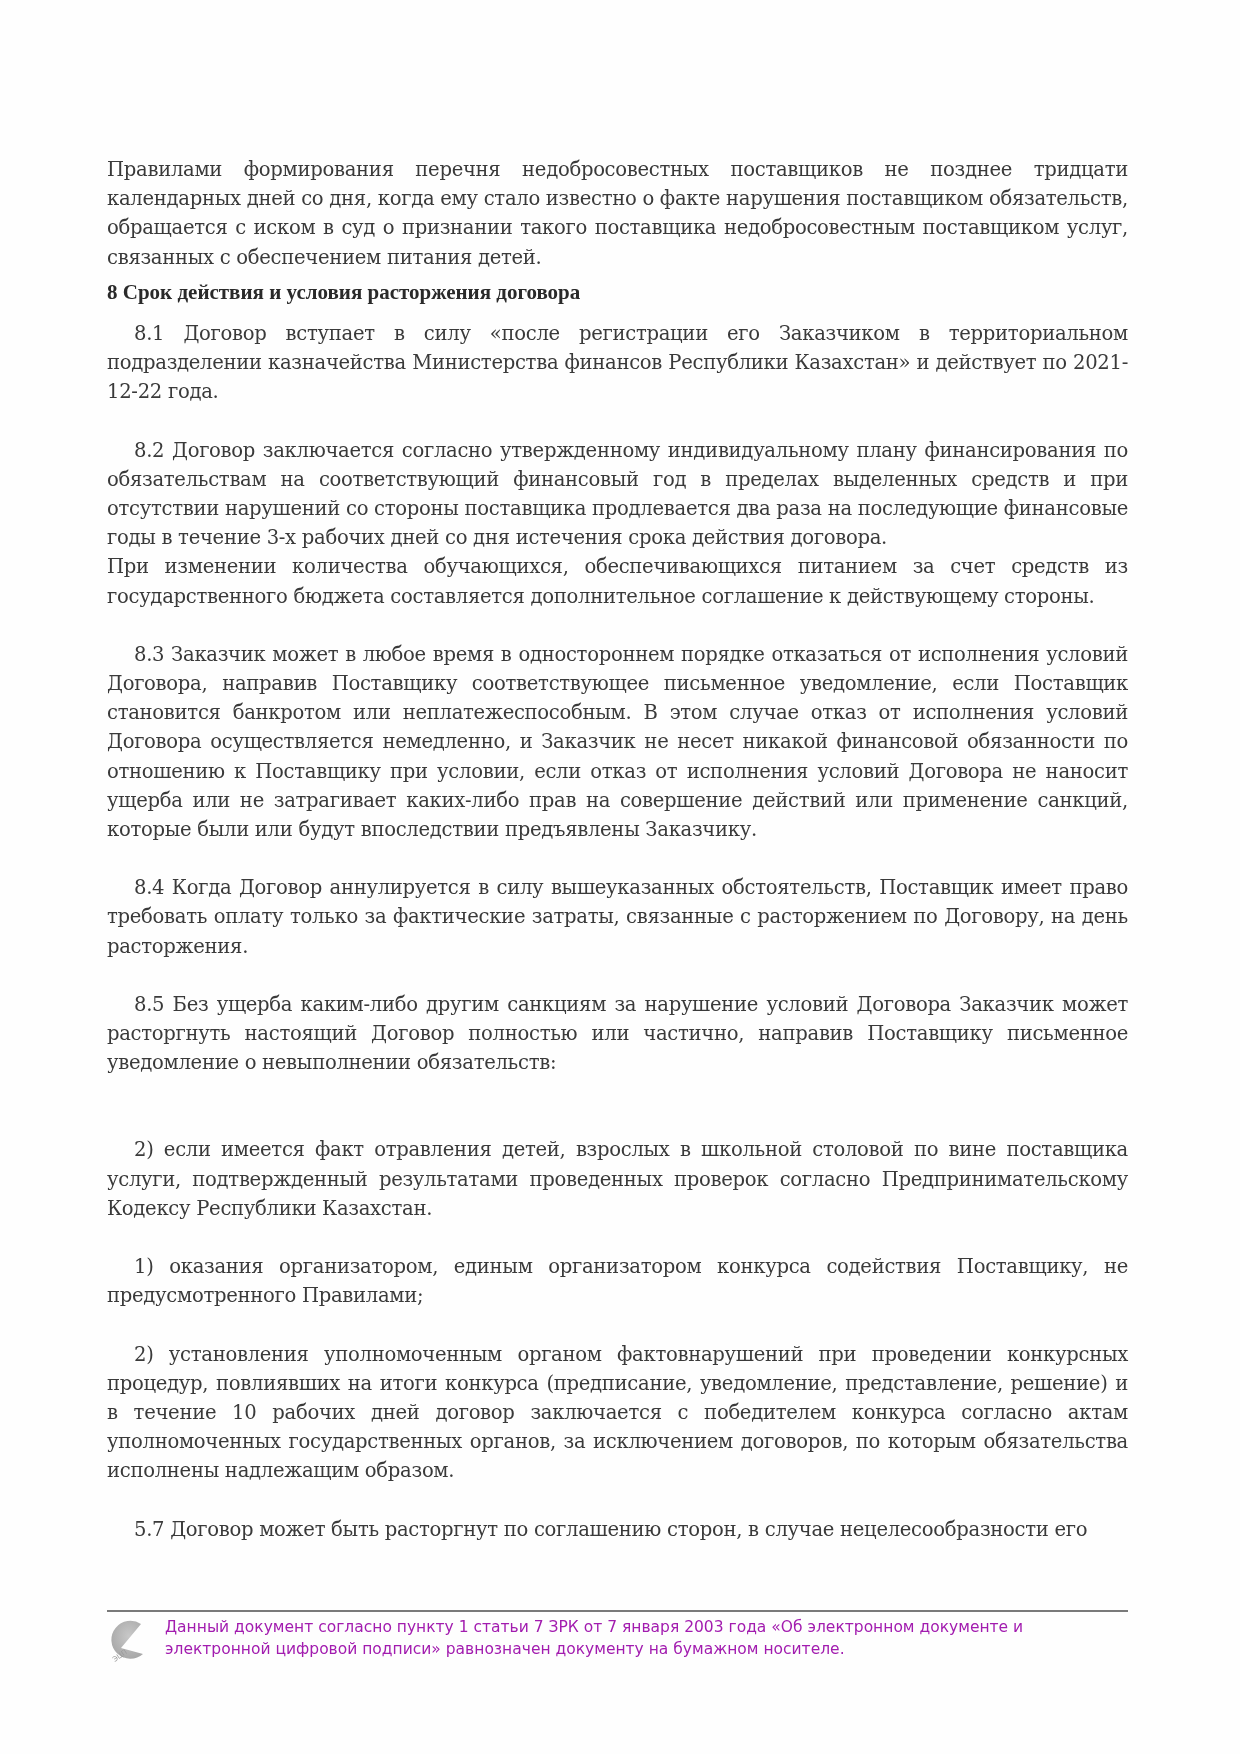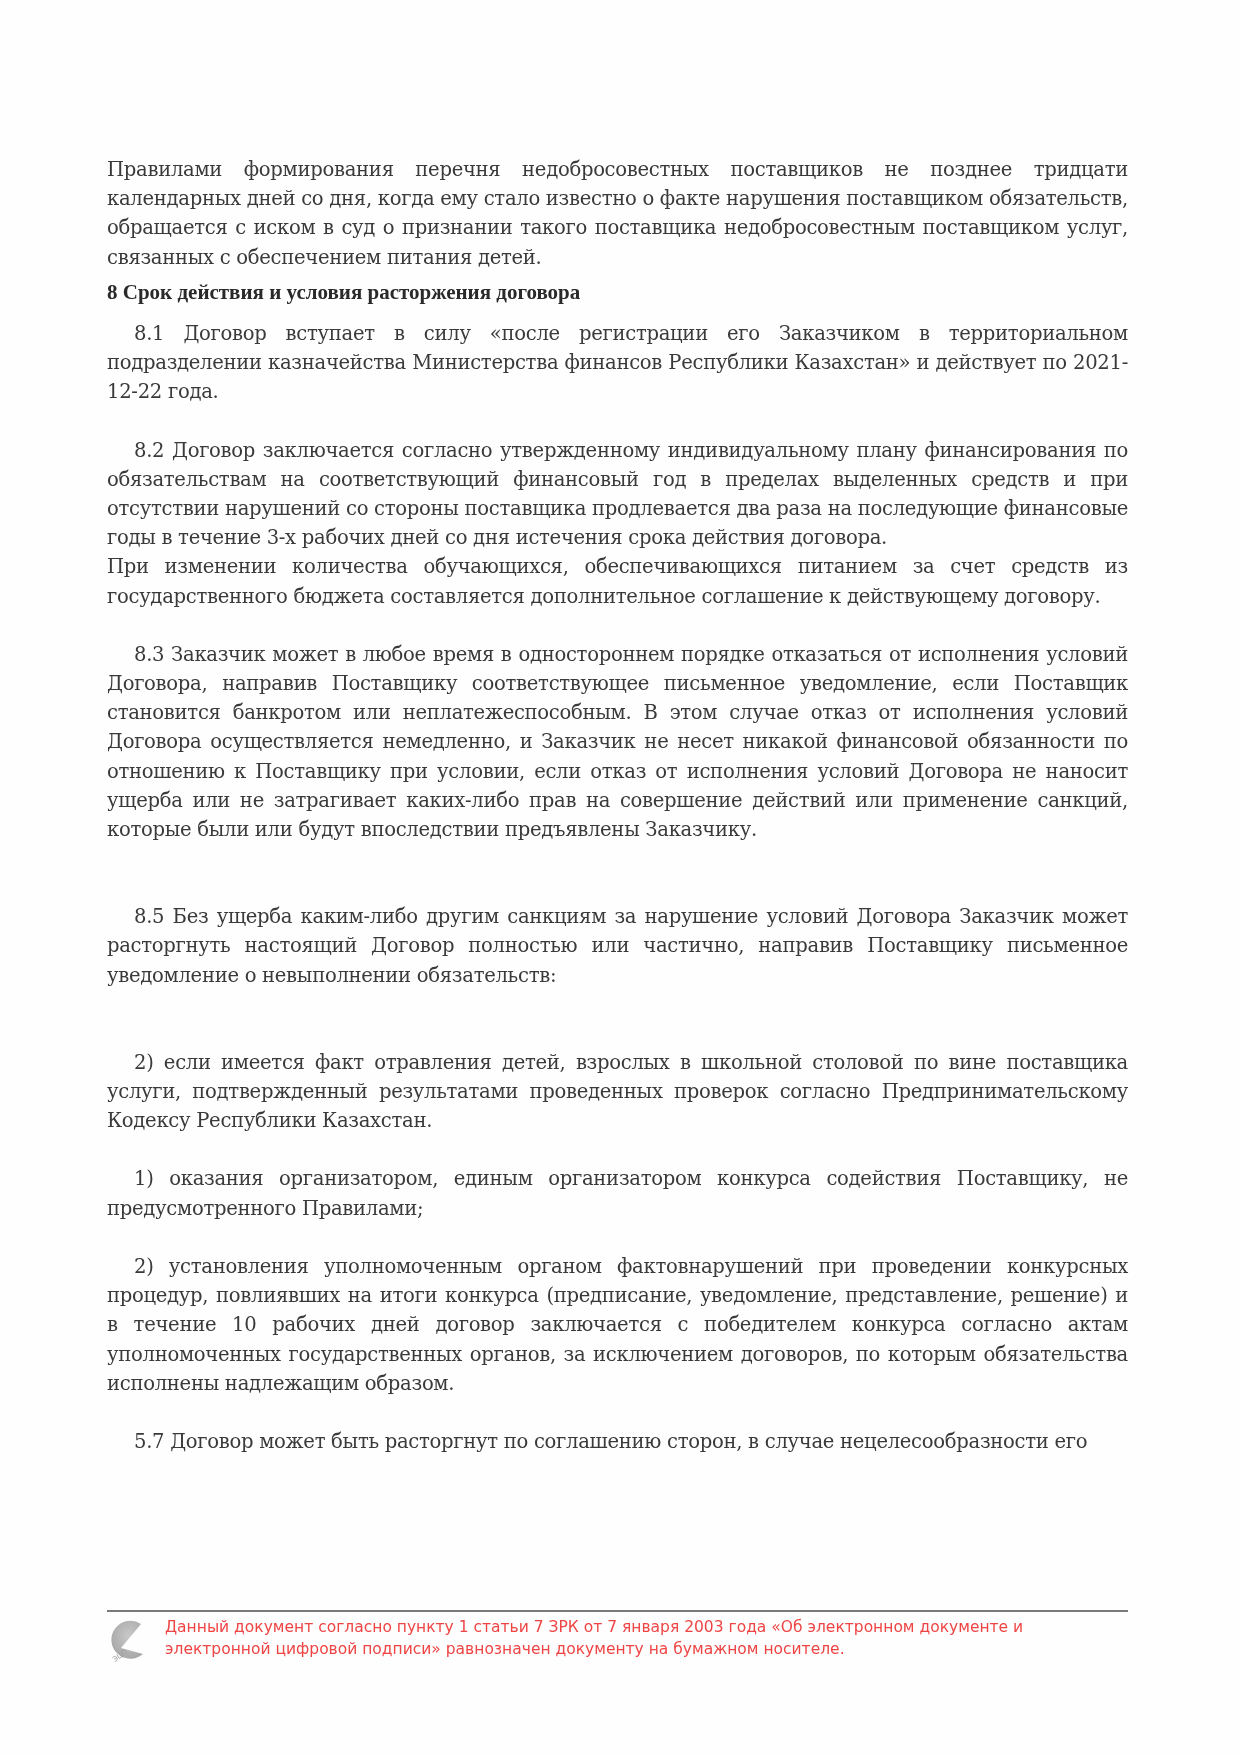"При изменении количества обучающихся," p { text: договору -> стороны }
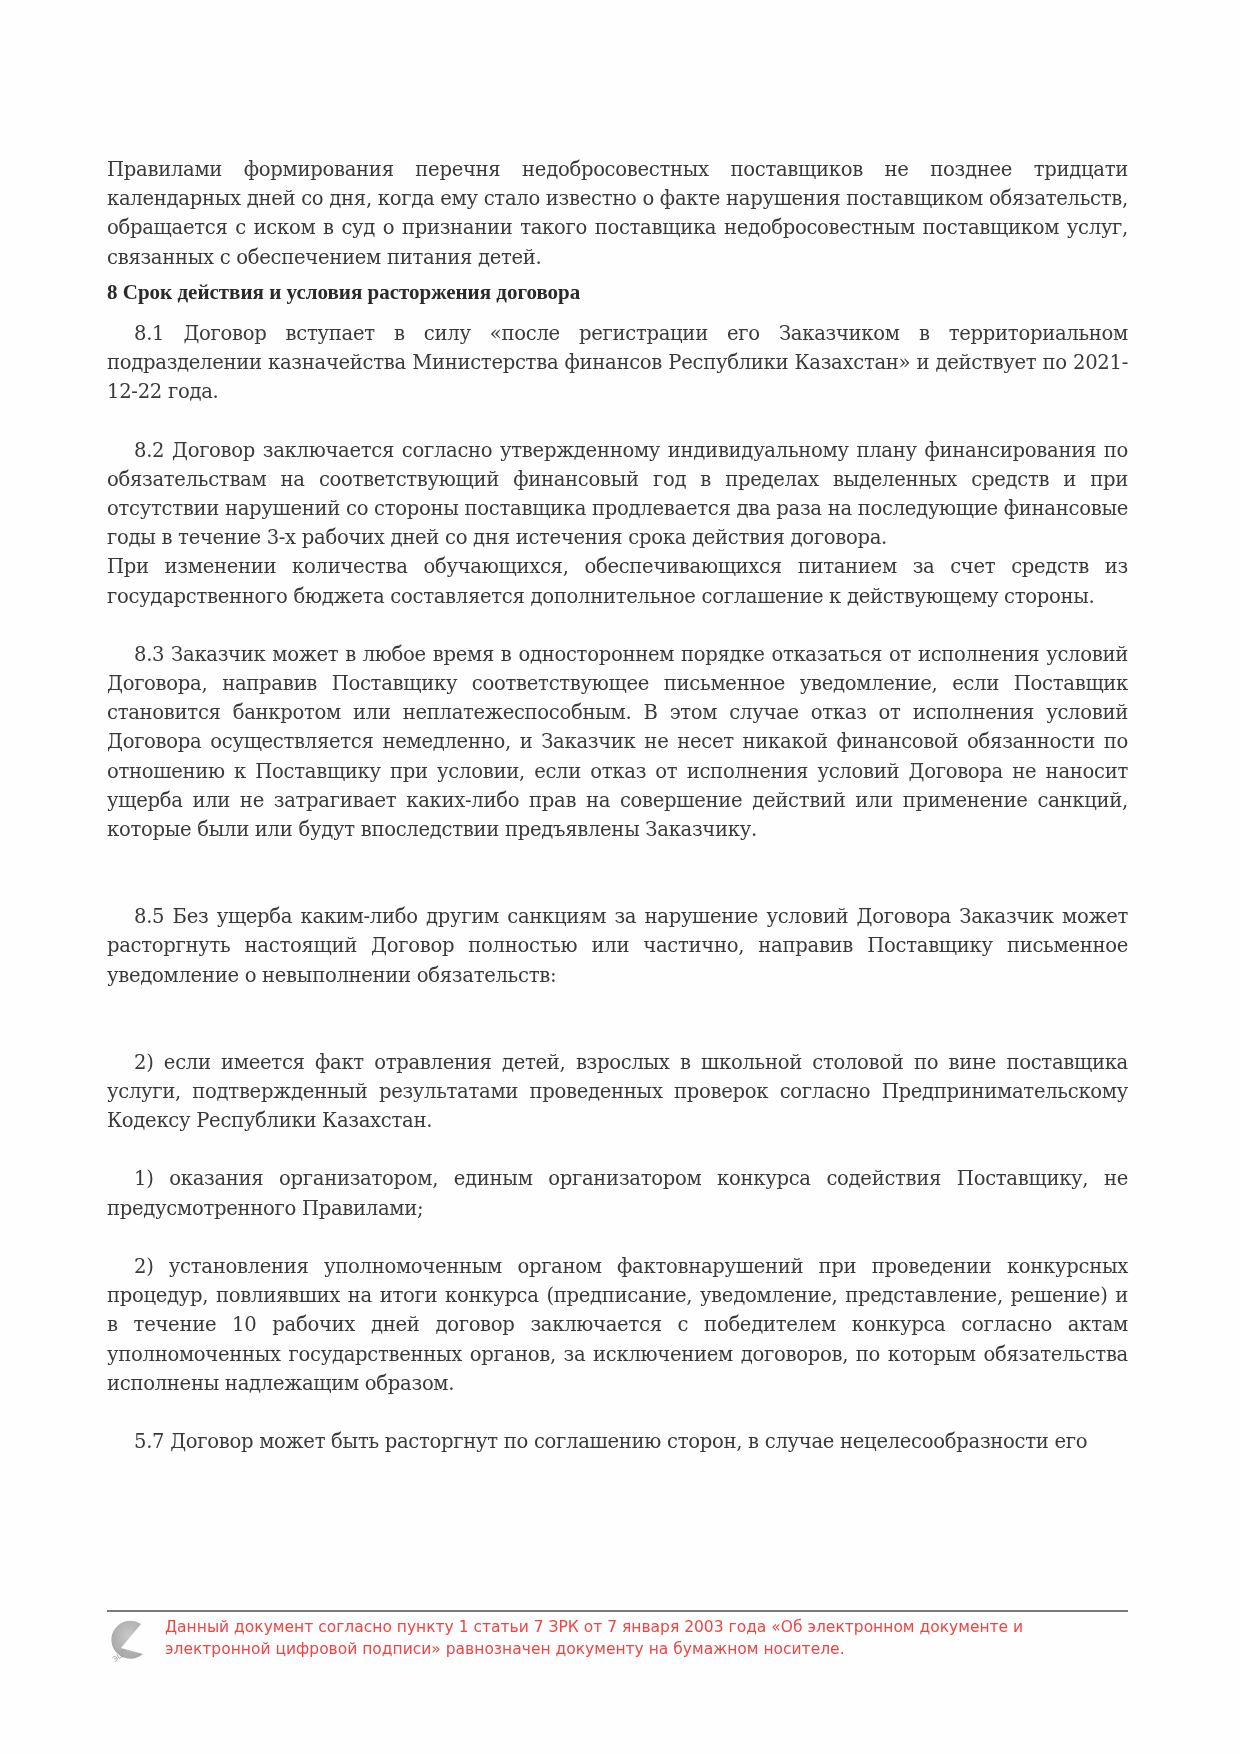"8.4 Когда Договор аннулируется в" p.indent { html: none -> <p>8.4 Когда Договор аннулируется в силу вышеуказанных обстоятельств, Поставщик имеет право требовать оплату только за фактические затраты, связанные с расторжением по Договору, на день расторжения.</p> }
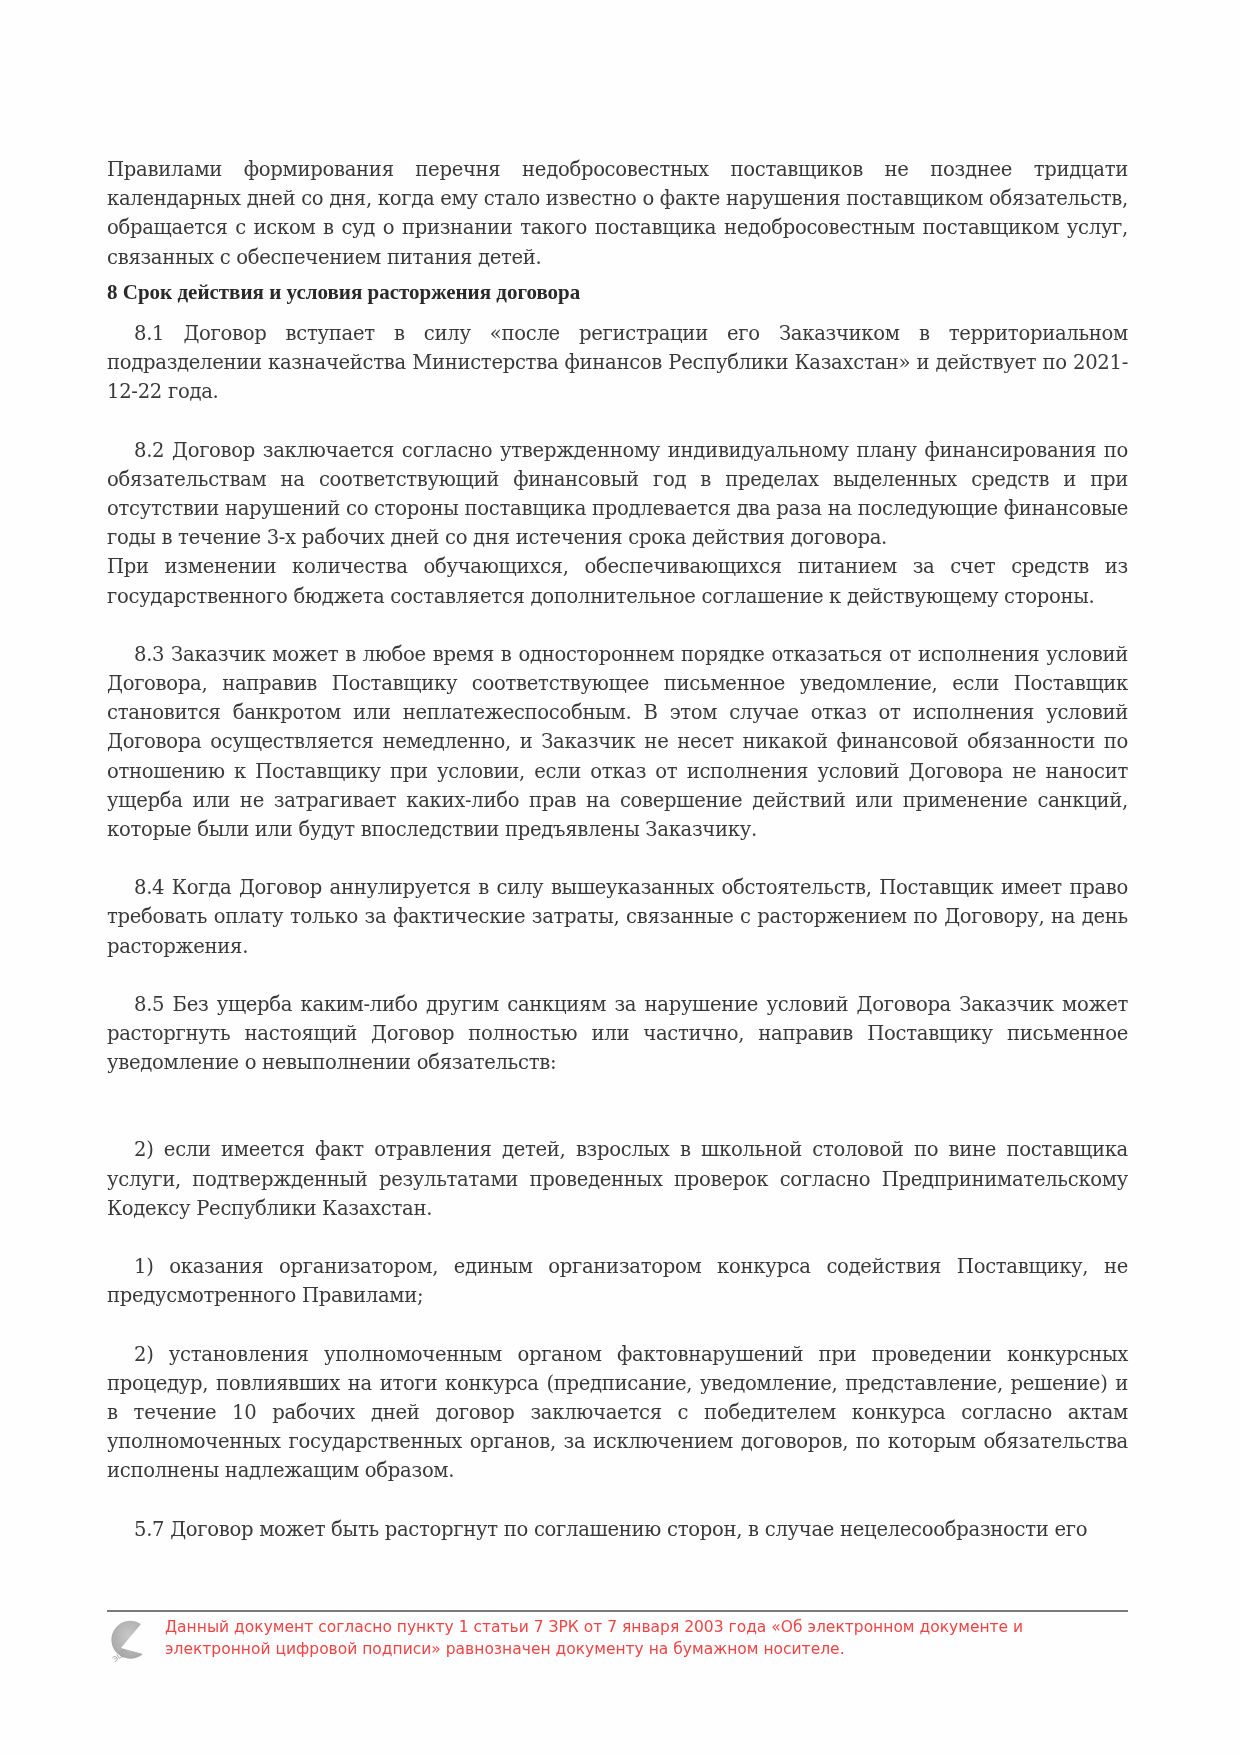"Данный документ согласно пункту 1" .footer-text { color: #ef4444 -> #a21caf }
